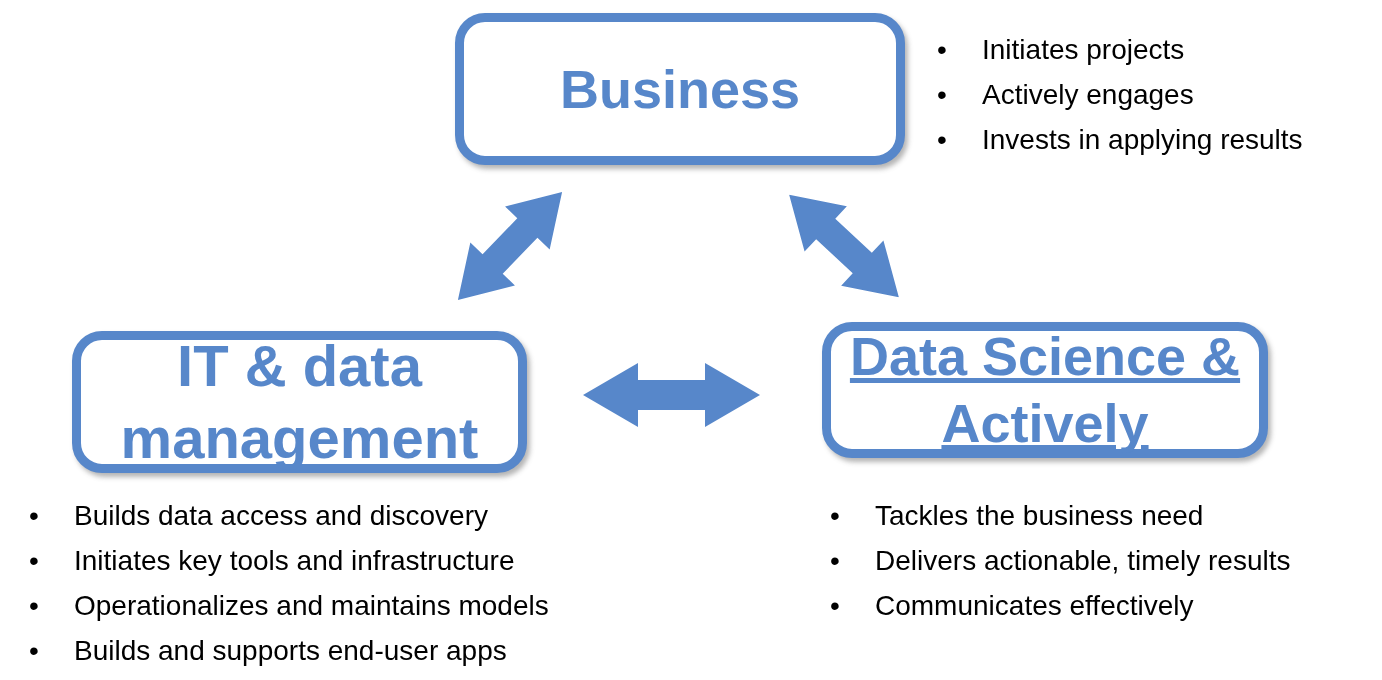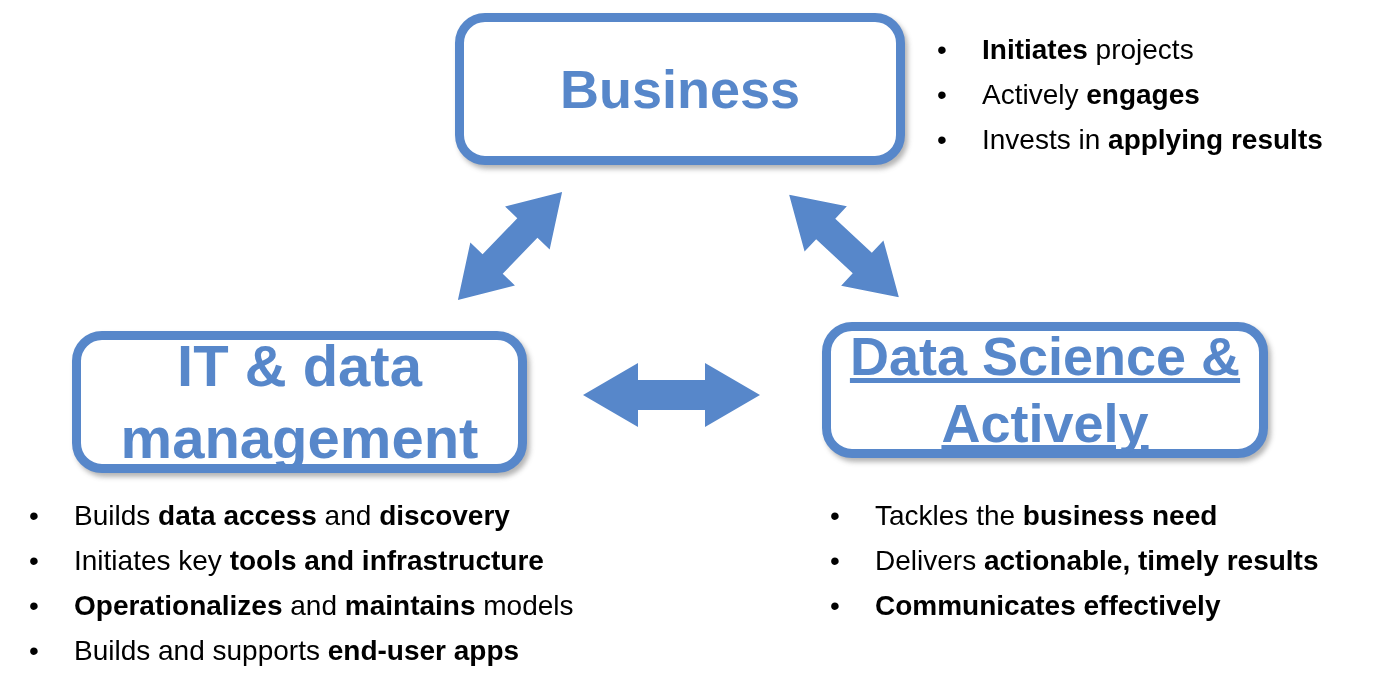"Initiates" .txt .b { font-weight: 700 -> 400 }
